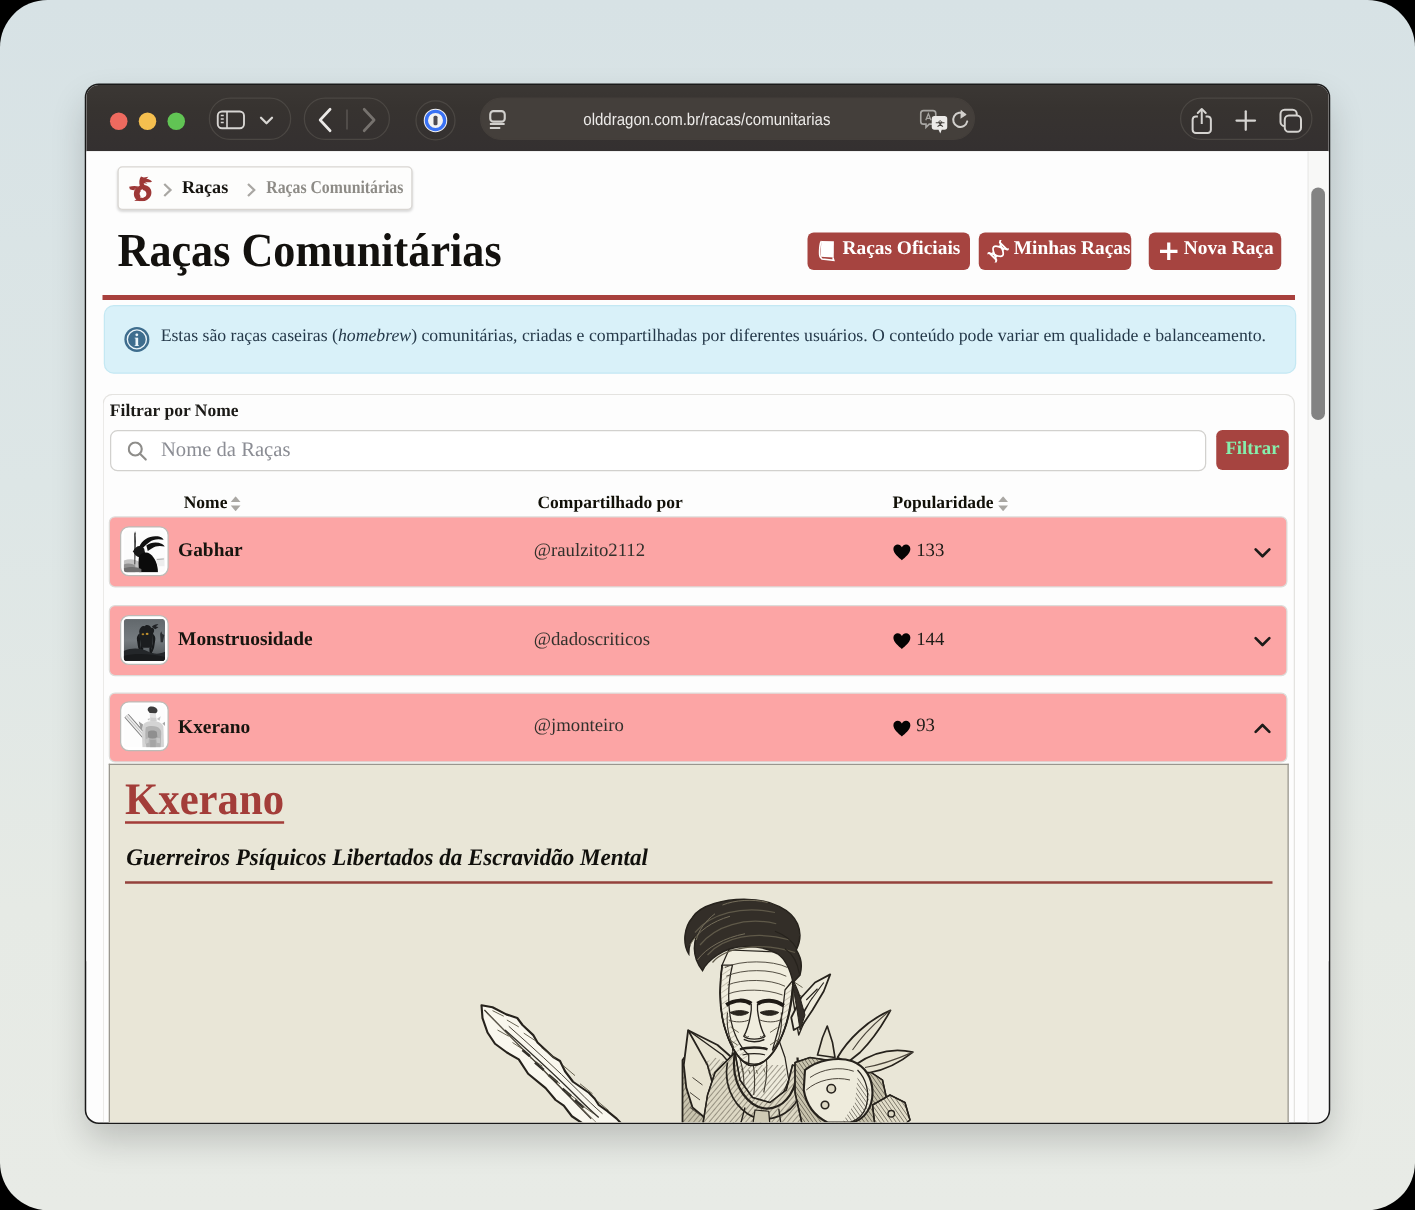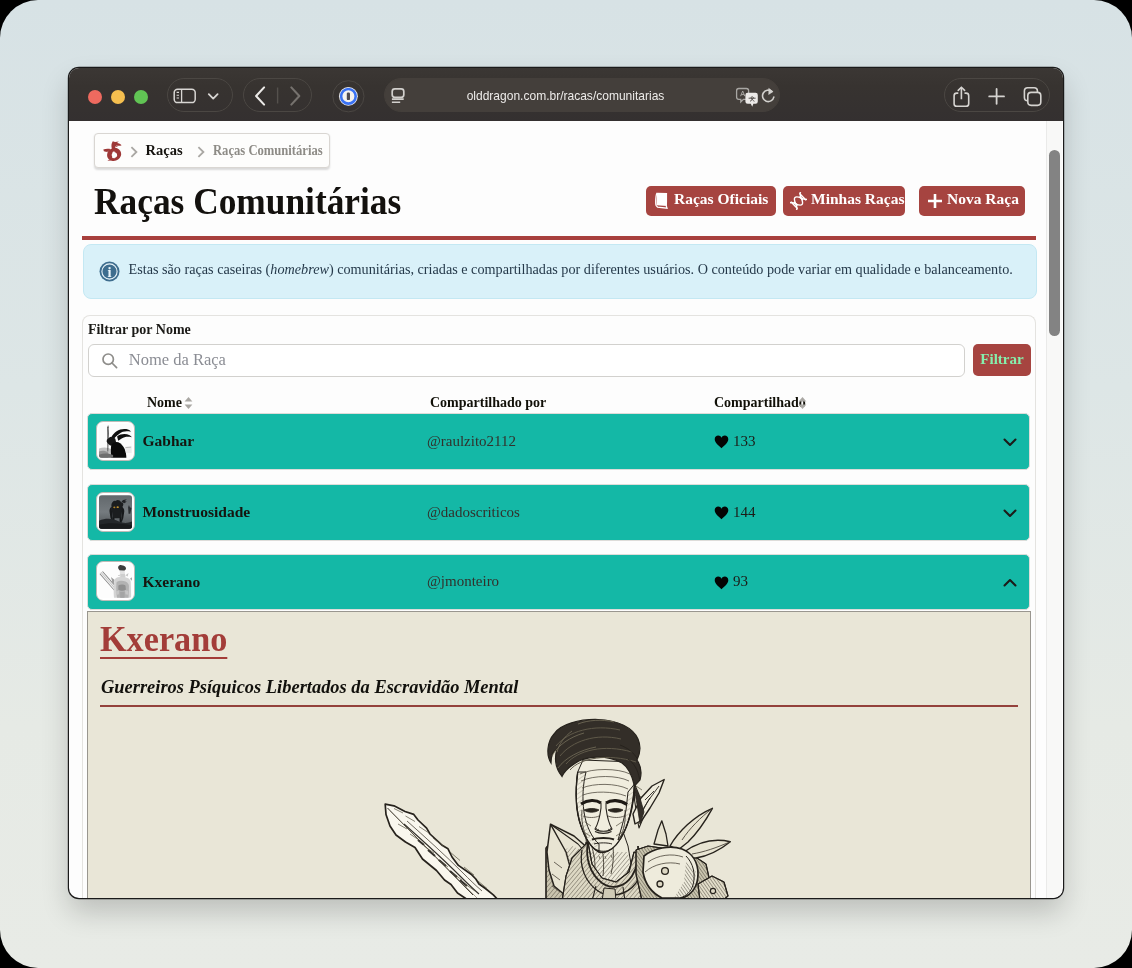"Nome da Raça" span.ph { text: Raça -> Raças }
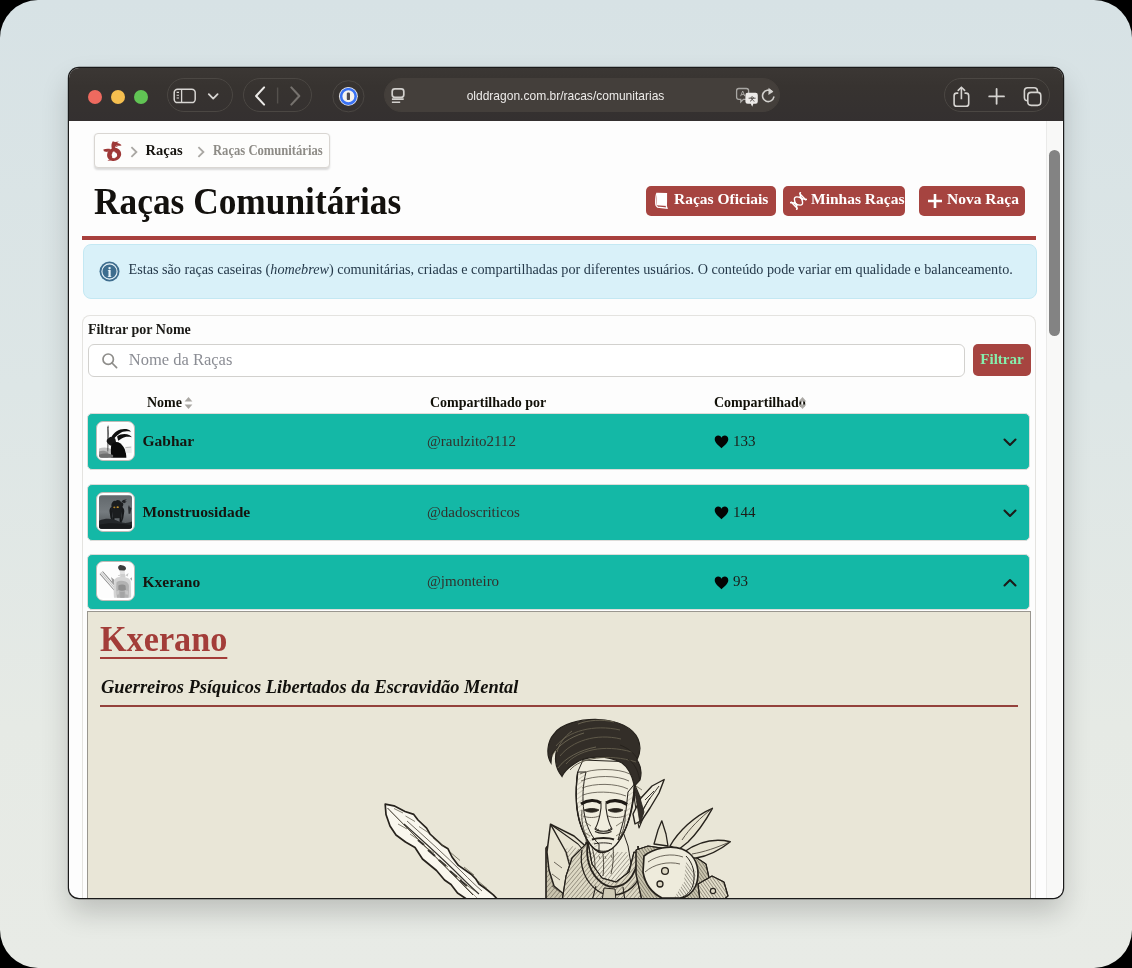"Compartilhado" div.hrow { text: Compartilhado -> Popularidade }
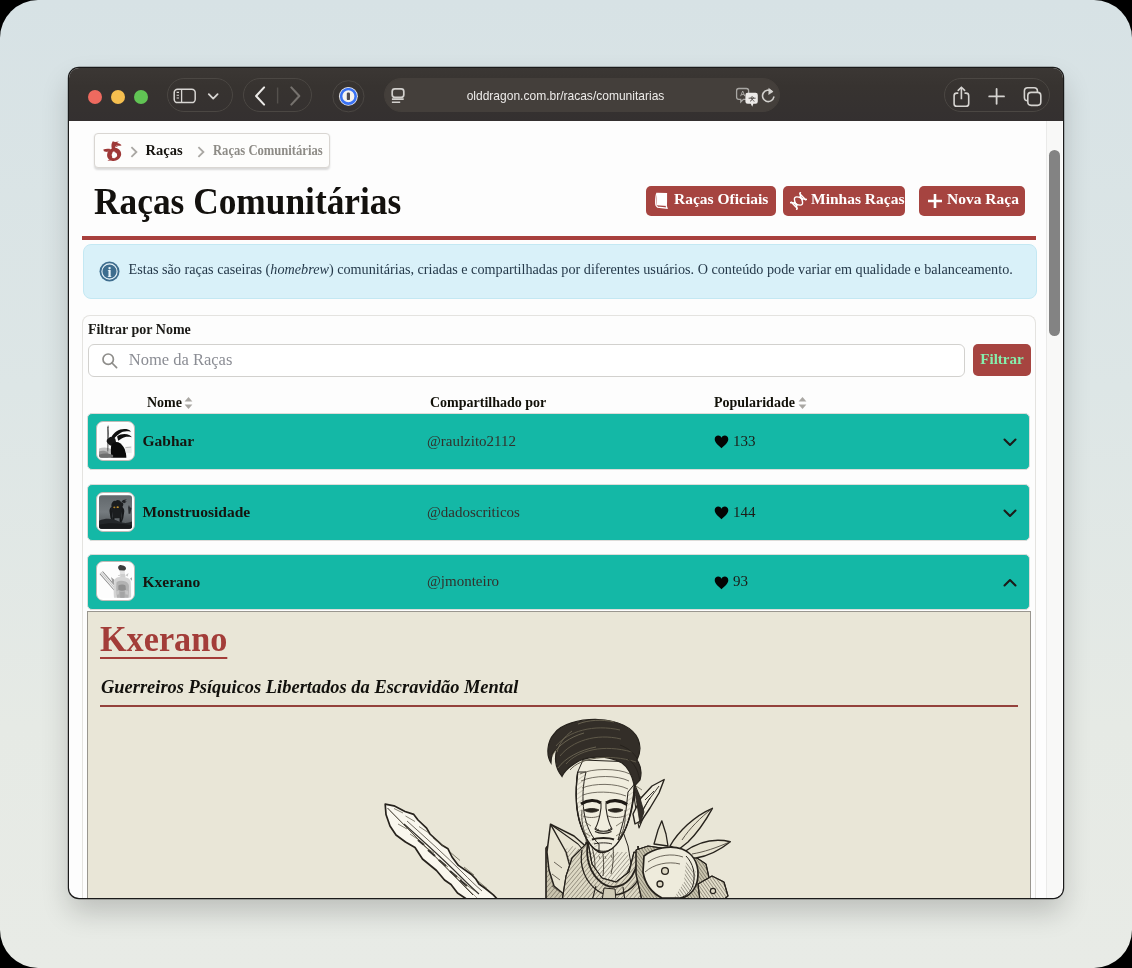"Gabhar" .rowcard { background: #14b8a6 -> #fca5a5 }
